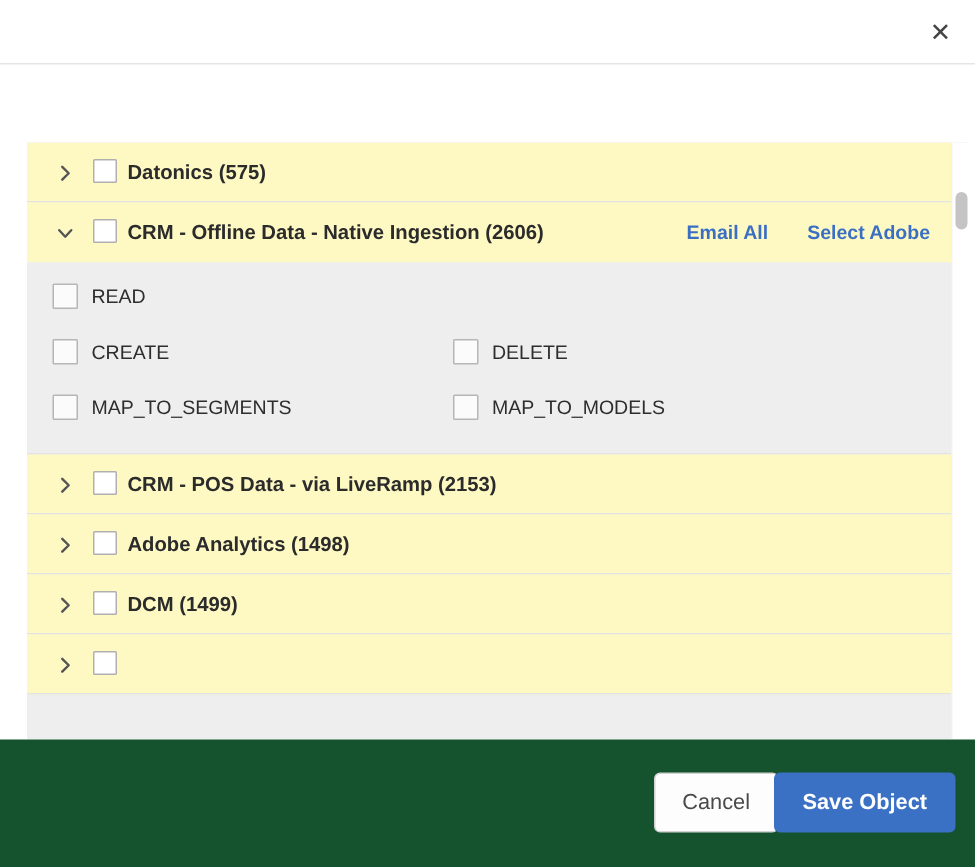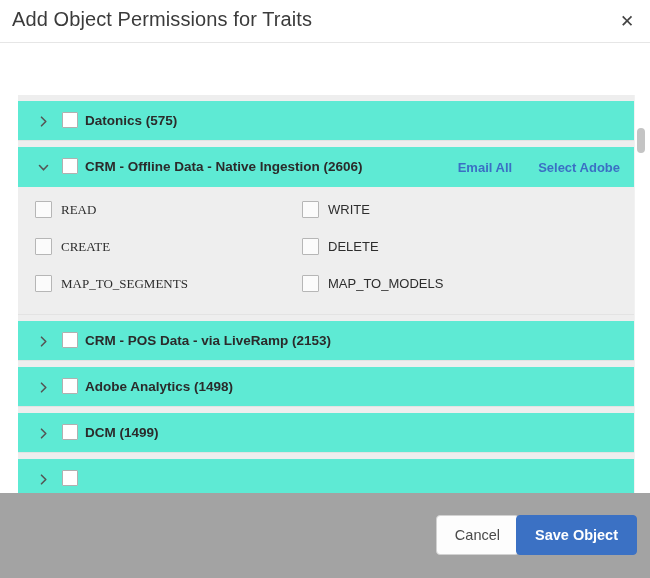"Add Object Permissions for Traits" div.dialog-title { html: <div>Add Object Permissions for Traits</div> -> none }
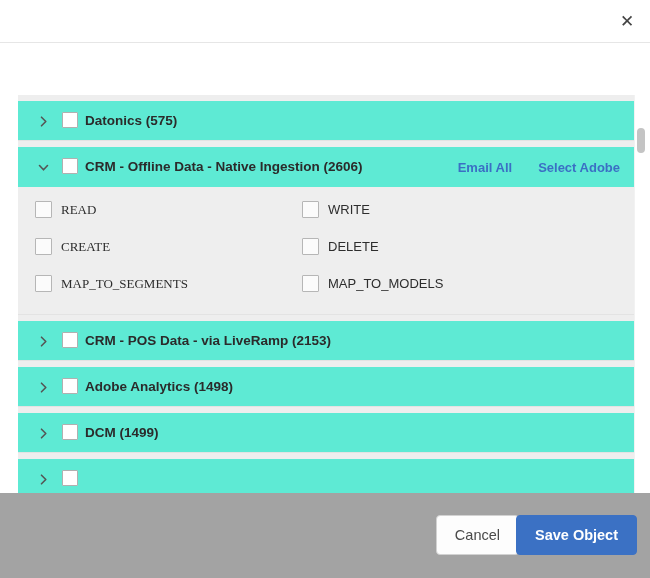"Datonics (575)" .group-row { background: #5eead4 -> #fef9c3; margin-top: 6px -> none }
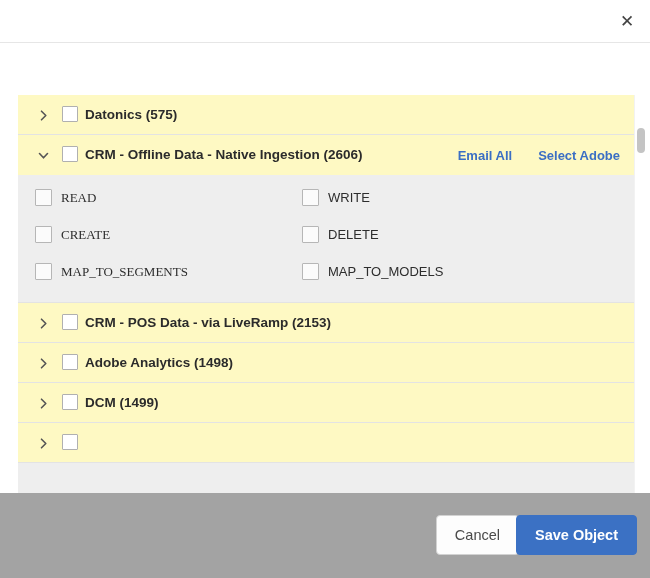"READ" .perm-cell.col1 { font-family: Liberation Serif, serif -> none }
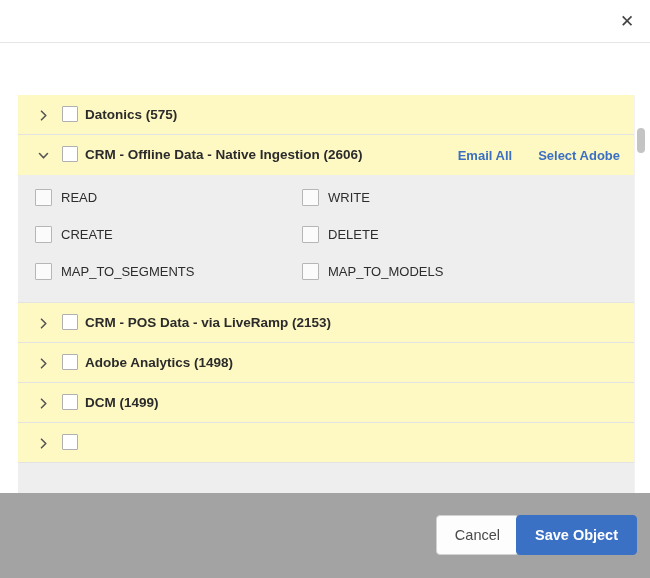"WRITE" span.perm-cell { html: <span> <span></span> <span>WRITE</span> </span> -> none }
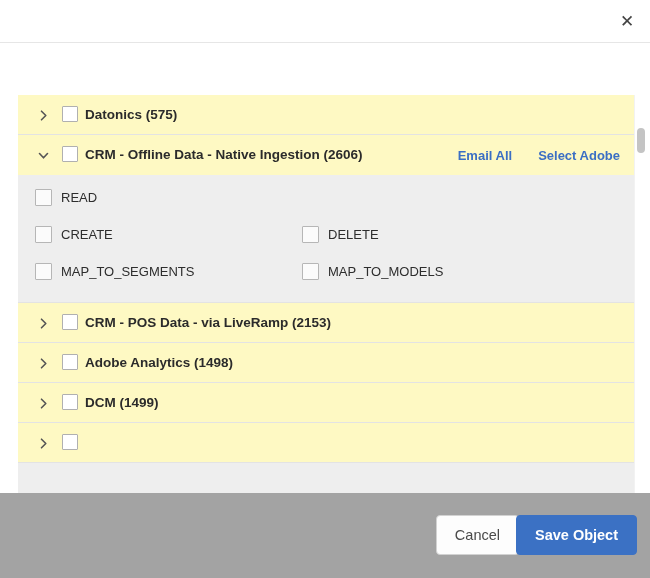"Cancel" .footer { background: #a3a3a3 -> #14532d }
